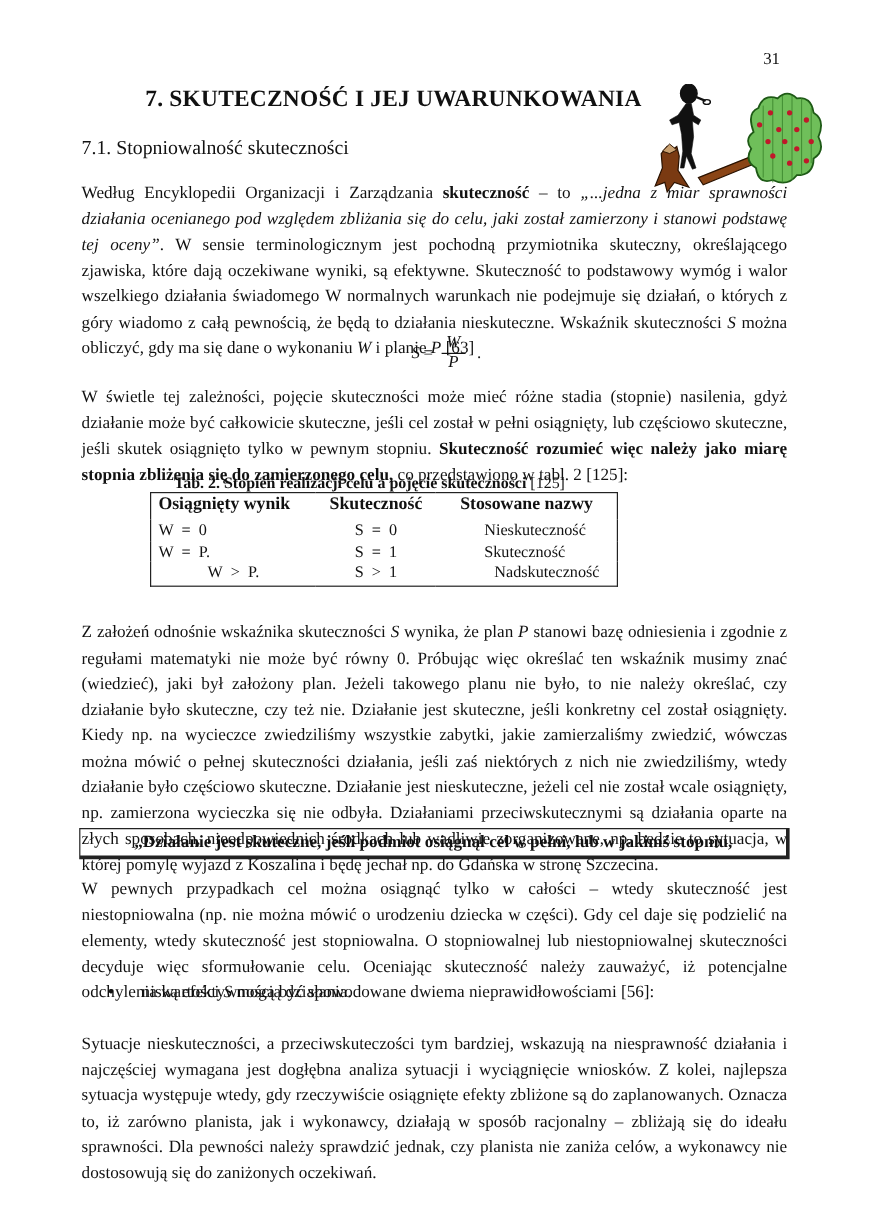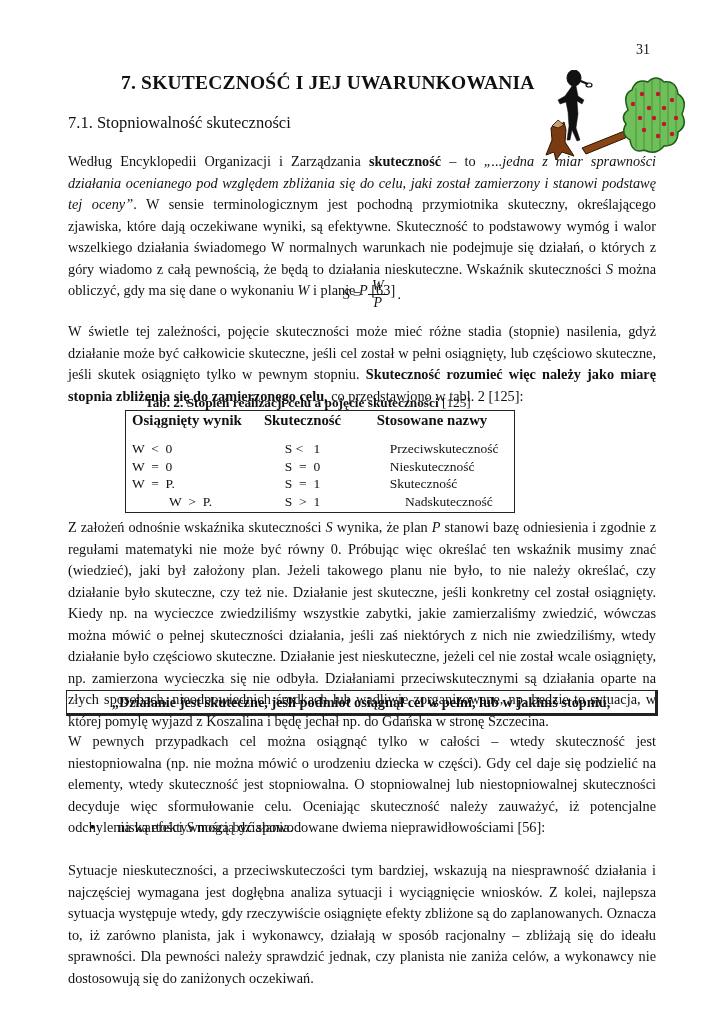"W < 0" tr.first { html: <tr> <td>W &lt; 0</td> <td>S &lt; 1</td> <td>Przeciwskuteczność</td> </tr> -> none }
